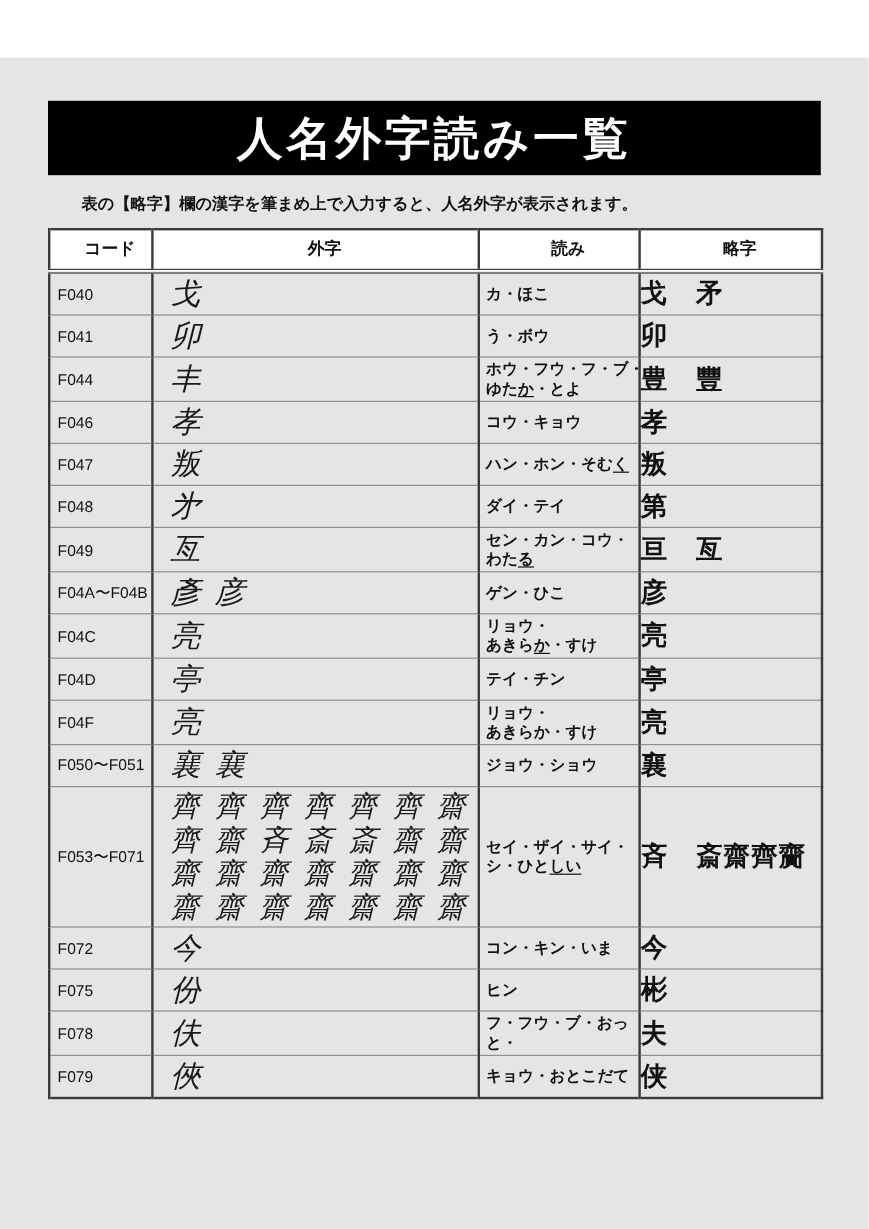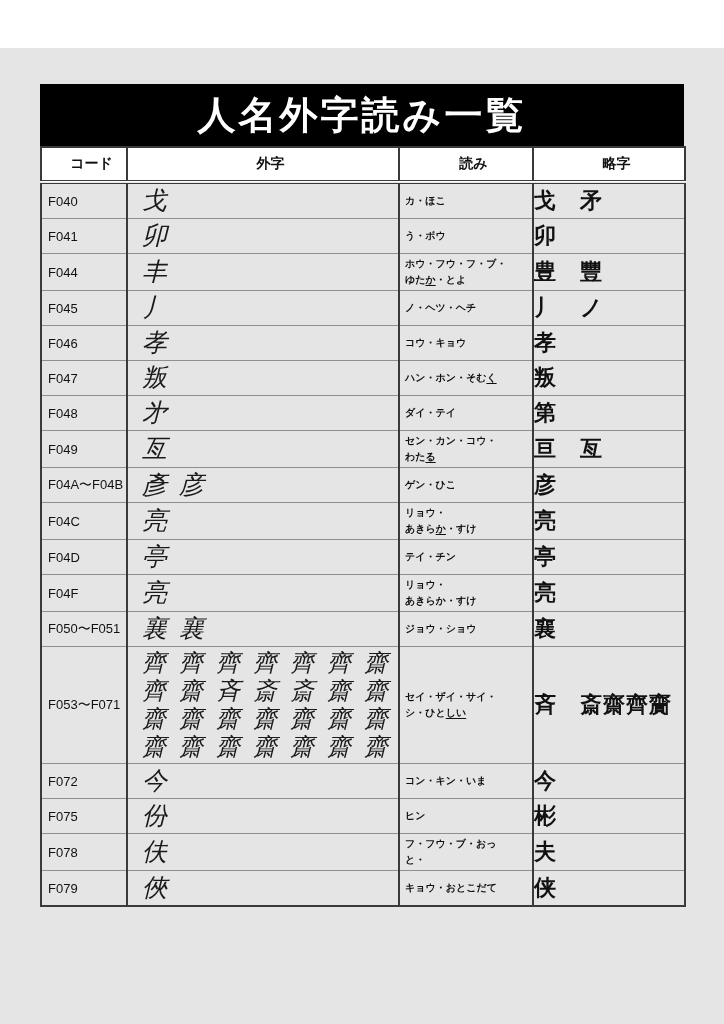"表の【略字】欄の漢字を筆まめ上で入力すると、人名外字が表示されます。" div.subtitle { html: none -> <div>表の【略字】欄の漢字を筆まめ上で入力すると、人名外字が表示されます。</div> }
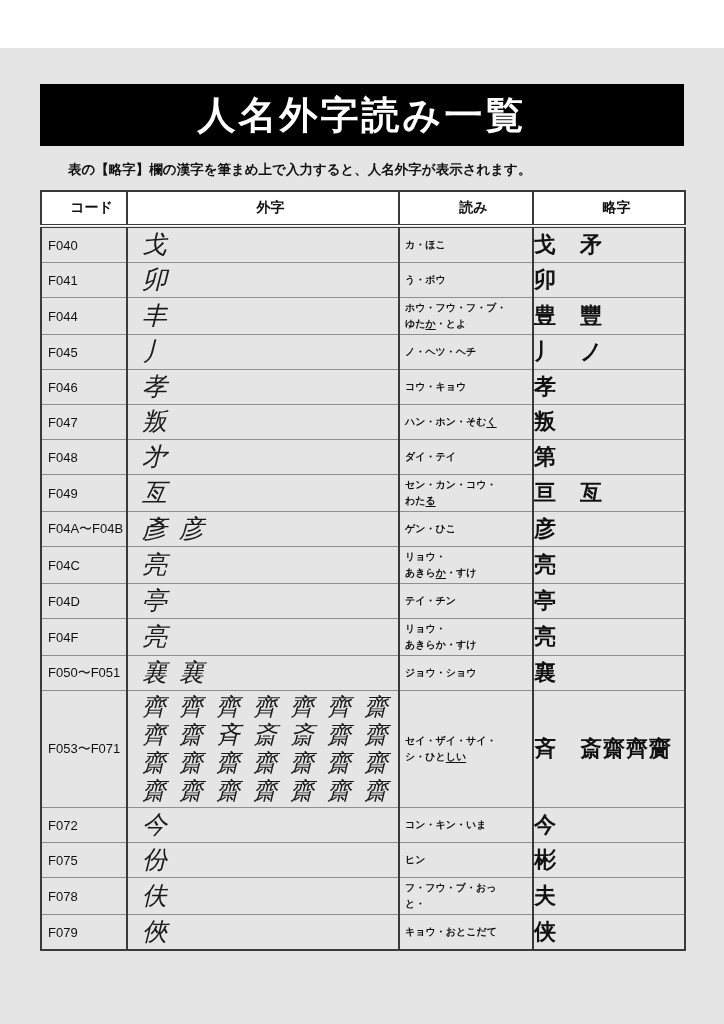"カ・ほこ" td.reading-cell { font-size: 10px -> 13px }
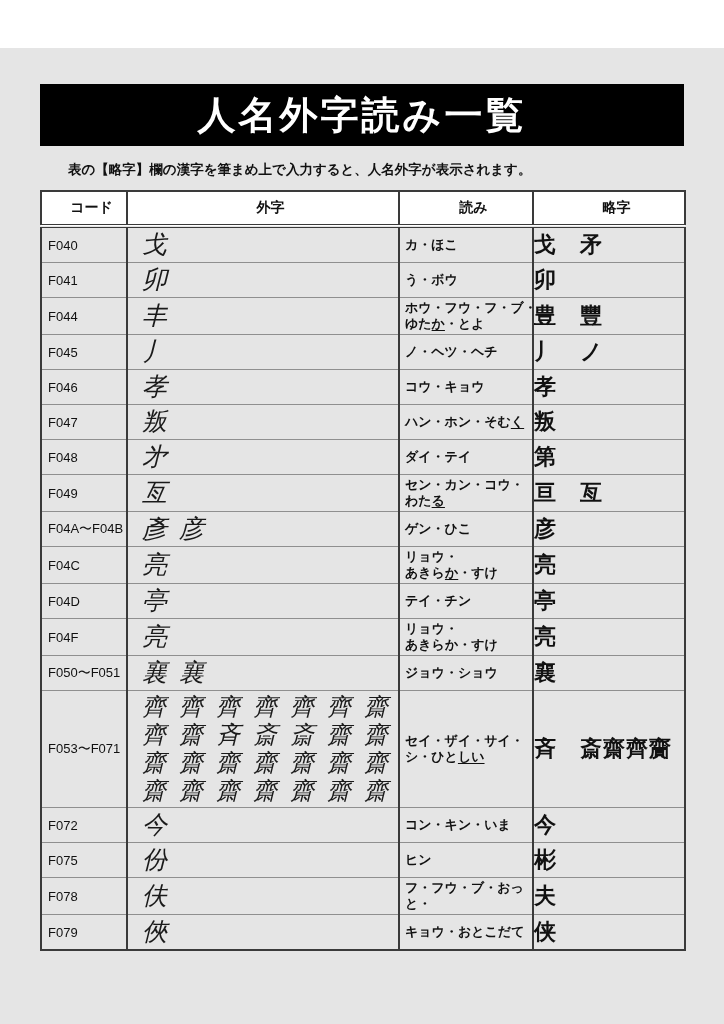"F045" tr { html: <tr> <td>F045</td> <td> <div>丿</div> </td> <td> <div><span>ノ・ヘツ・ヘチ</span></div> </td> <td>丿 ノ</td> </tr> -> none }
